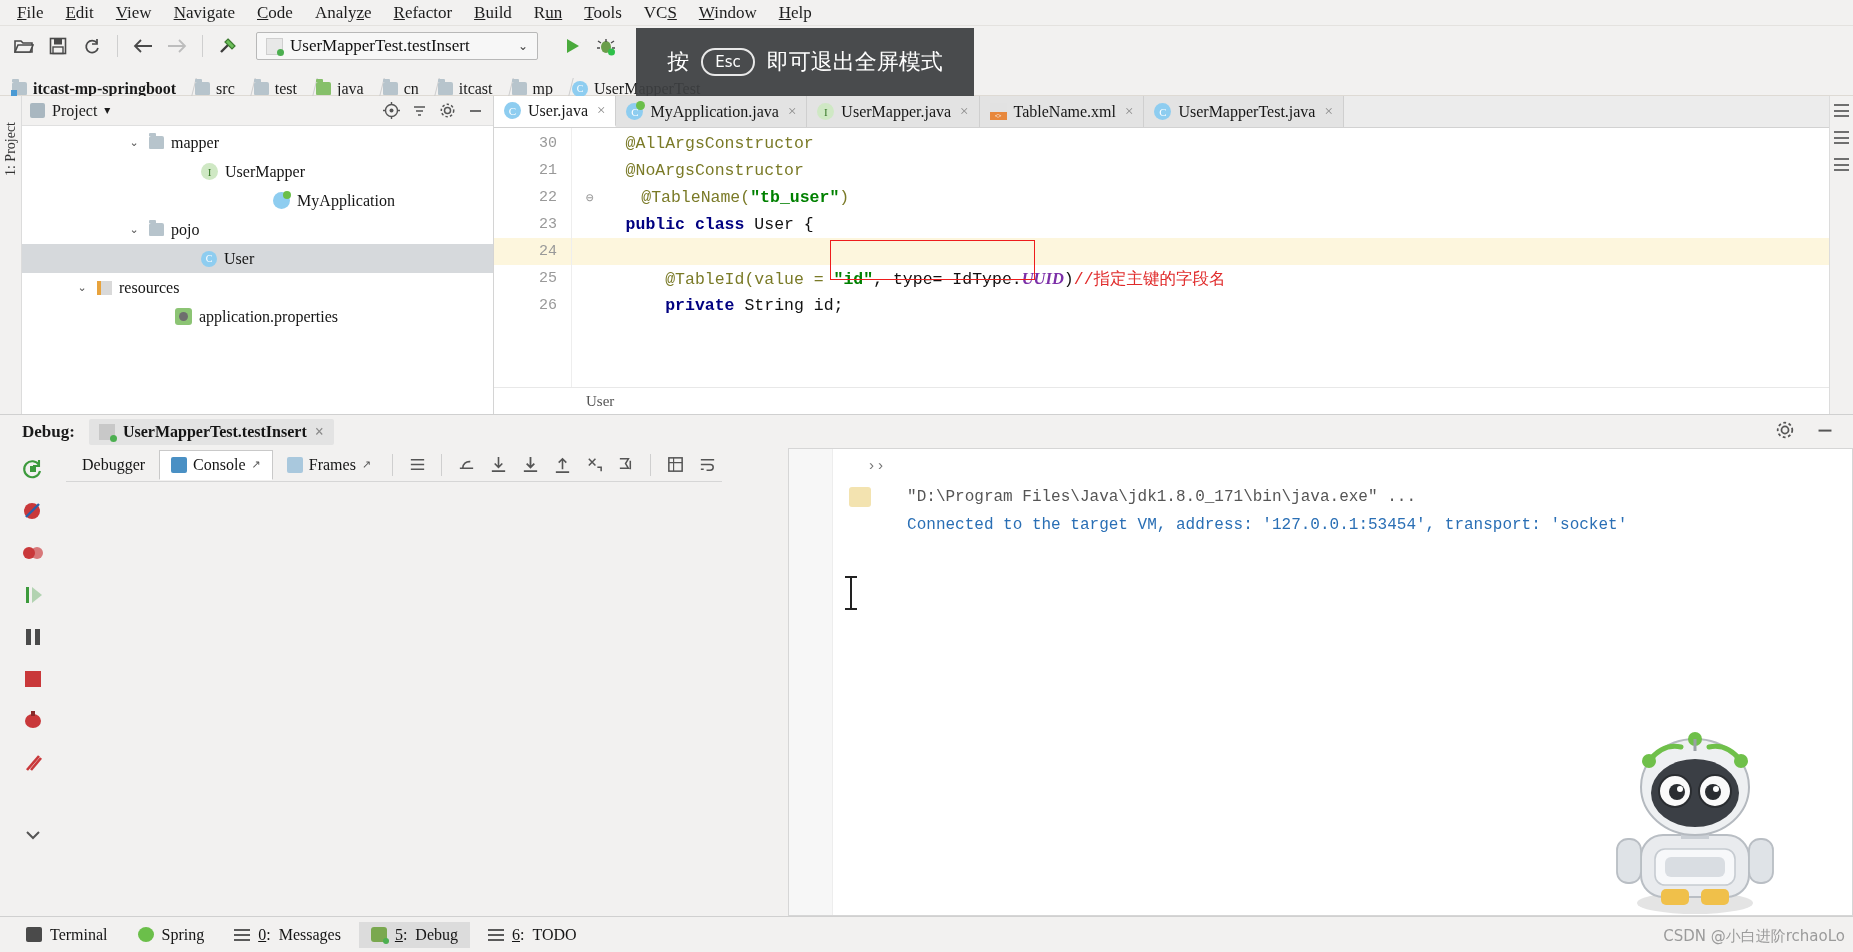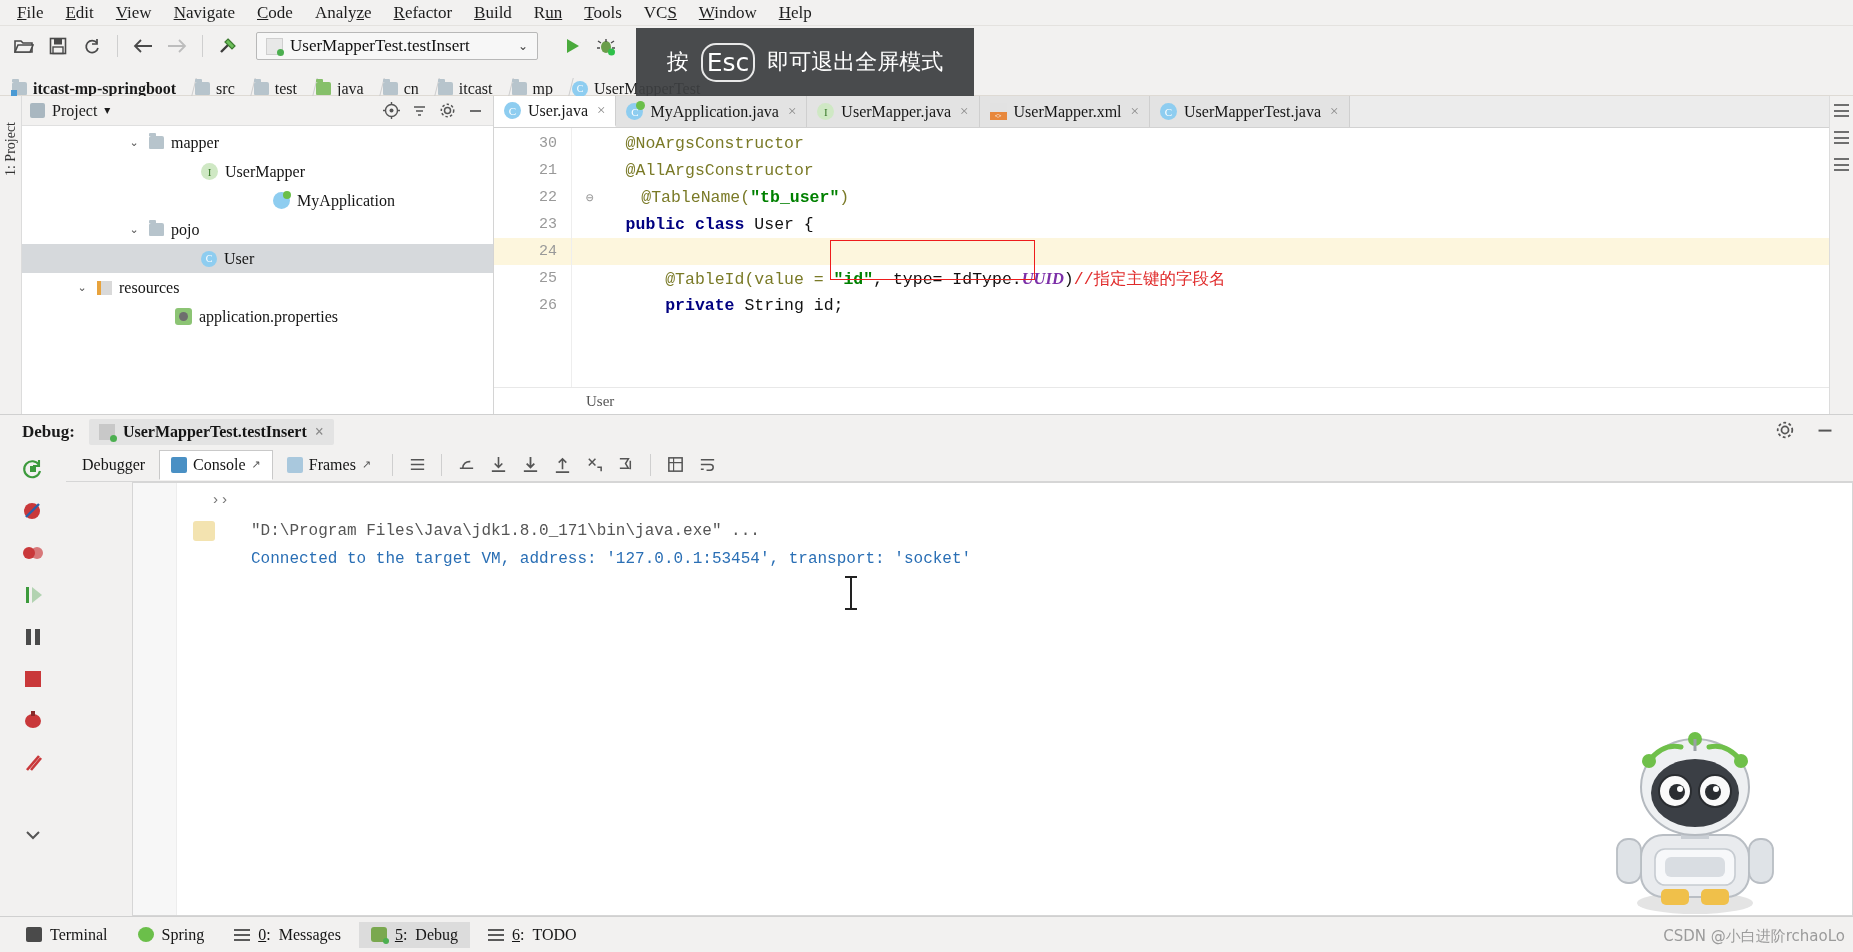"Esc" .fs-key { font-size: 25px -> 15px; padding: 3px 4px -> 3px 12px }
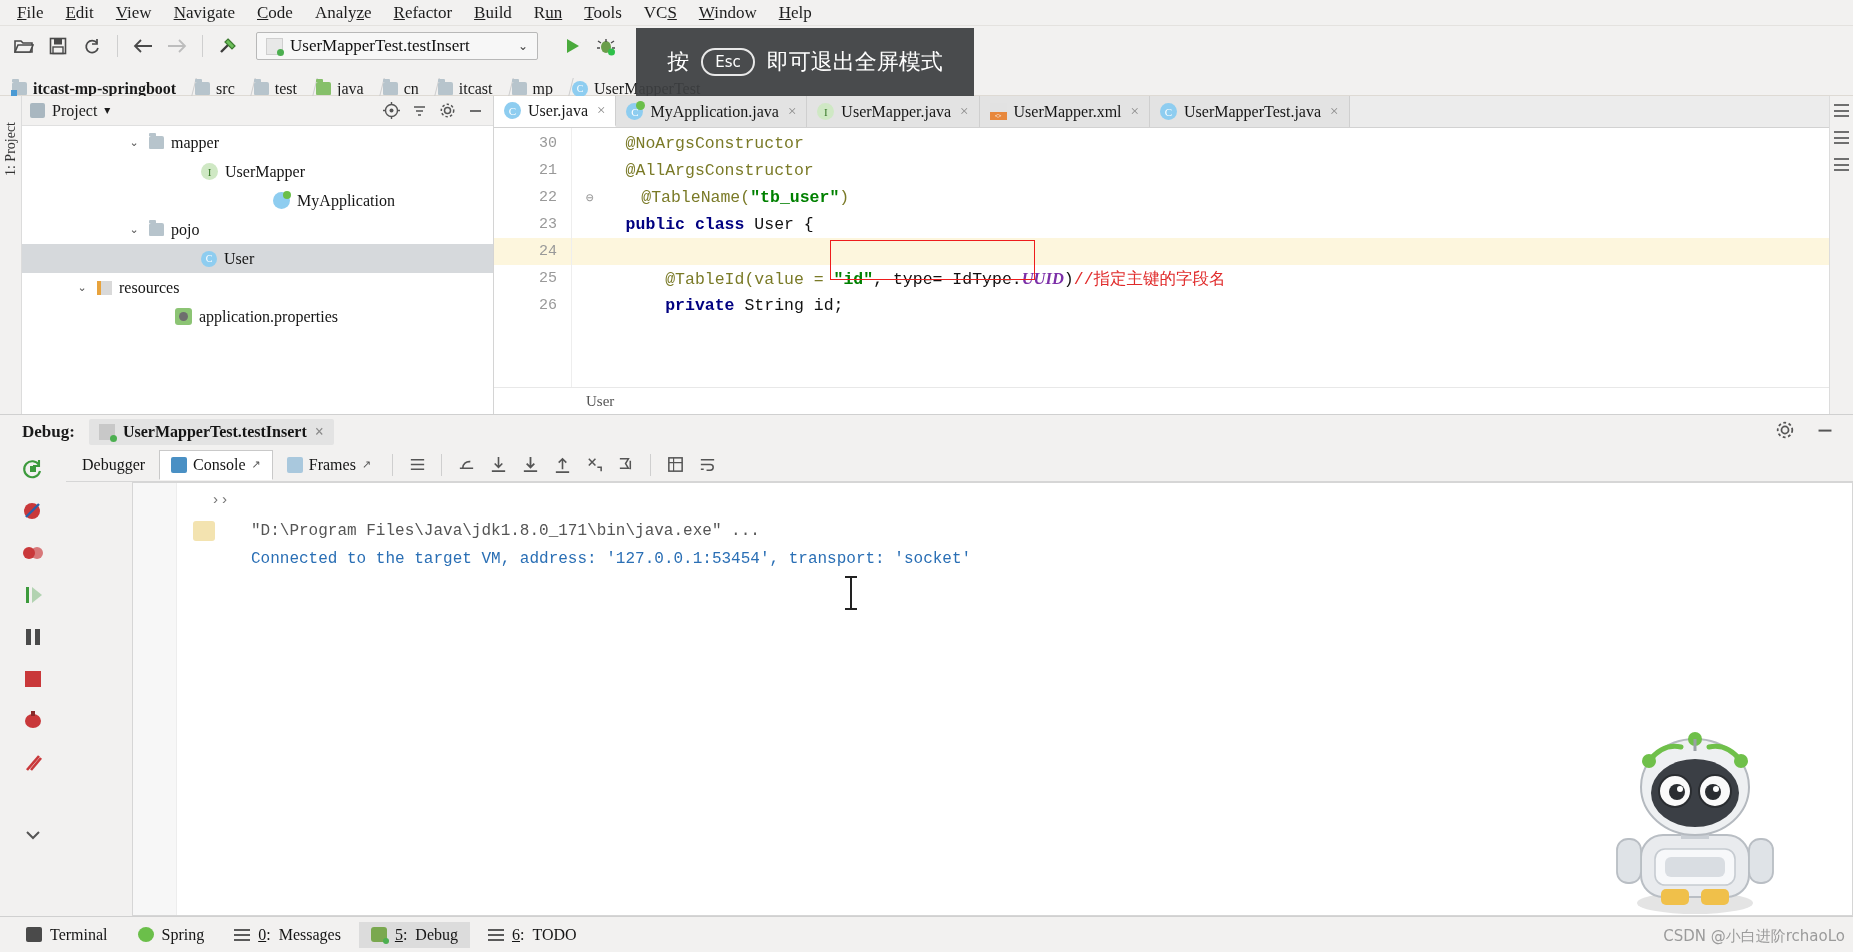"UserMapper.xml" span { text: UserMapper.xml -> TableName.xml }
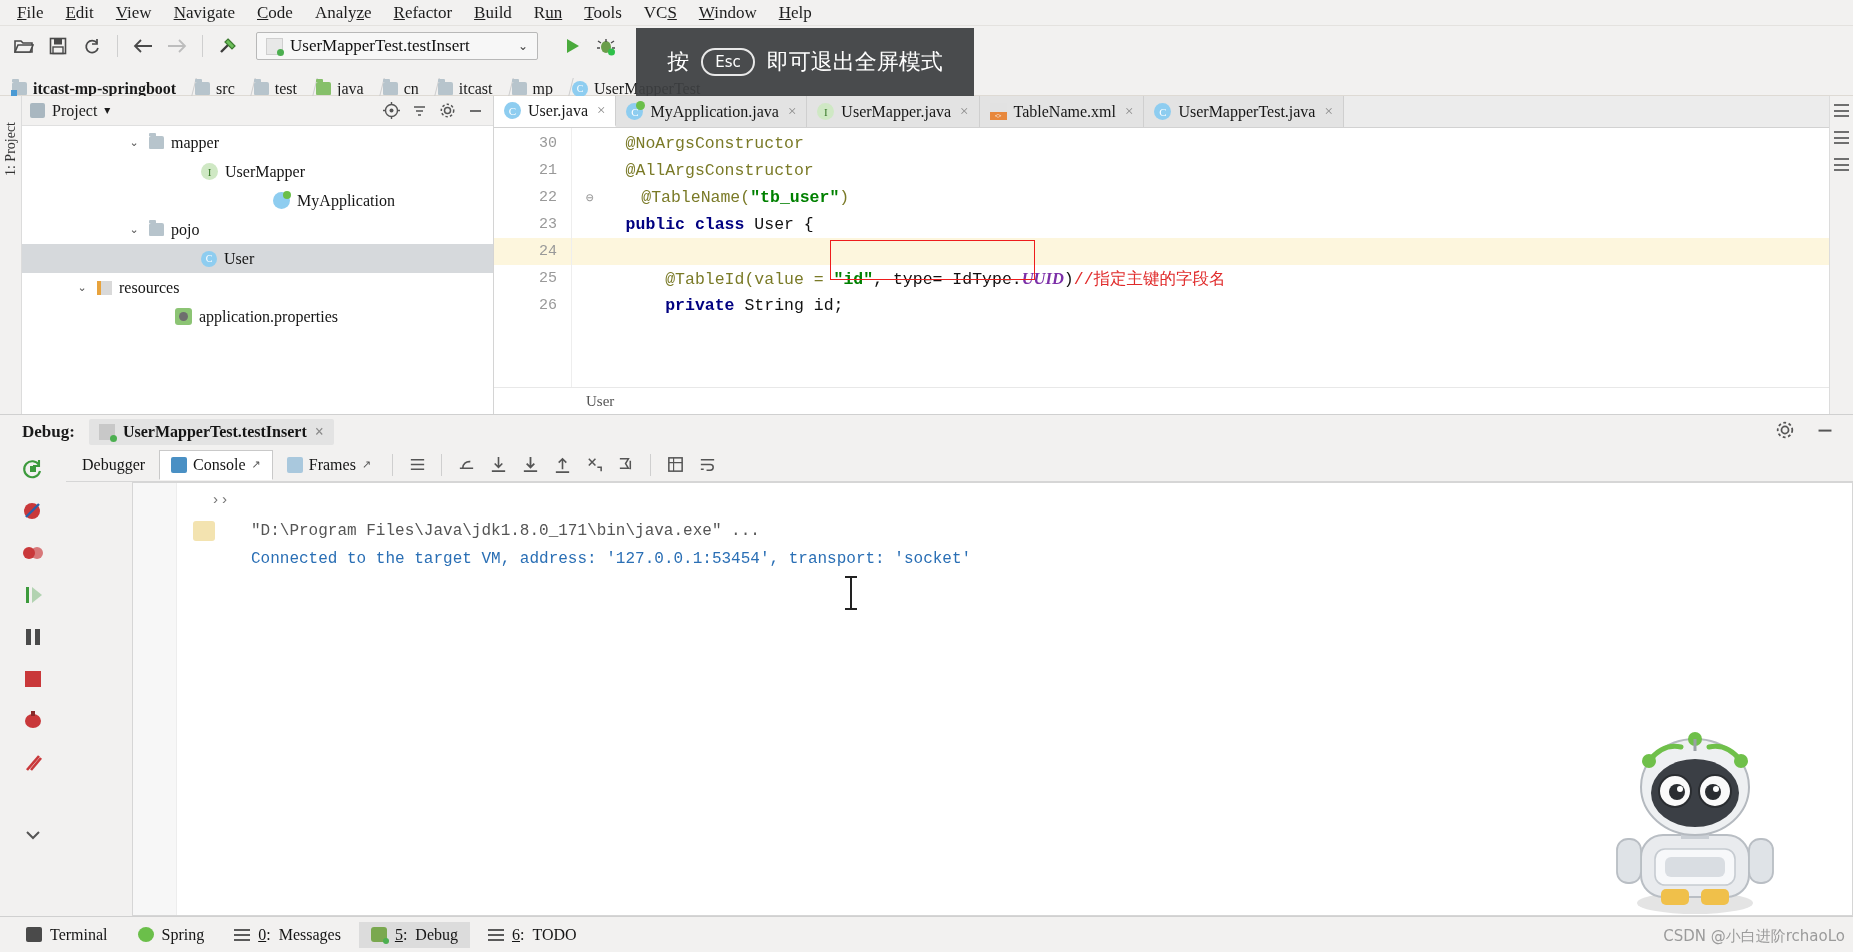"@NoArgsConstructor" div.cline { order: before "@AllArgsConstructor" -> after "@AllArgsConstructor" }
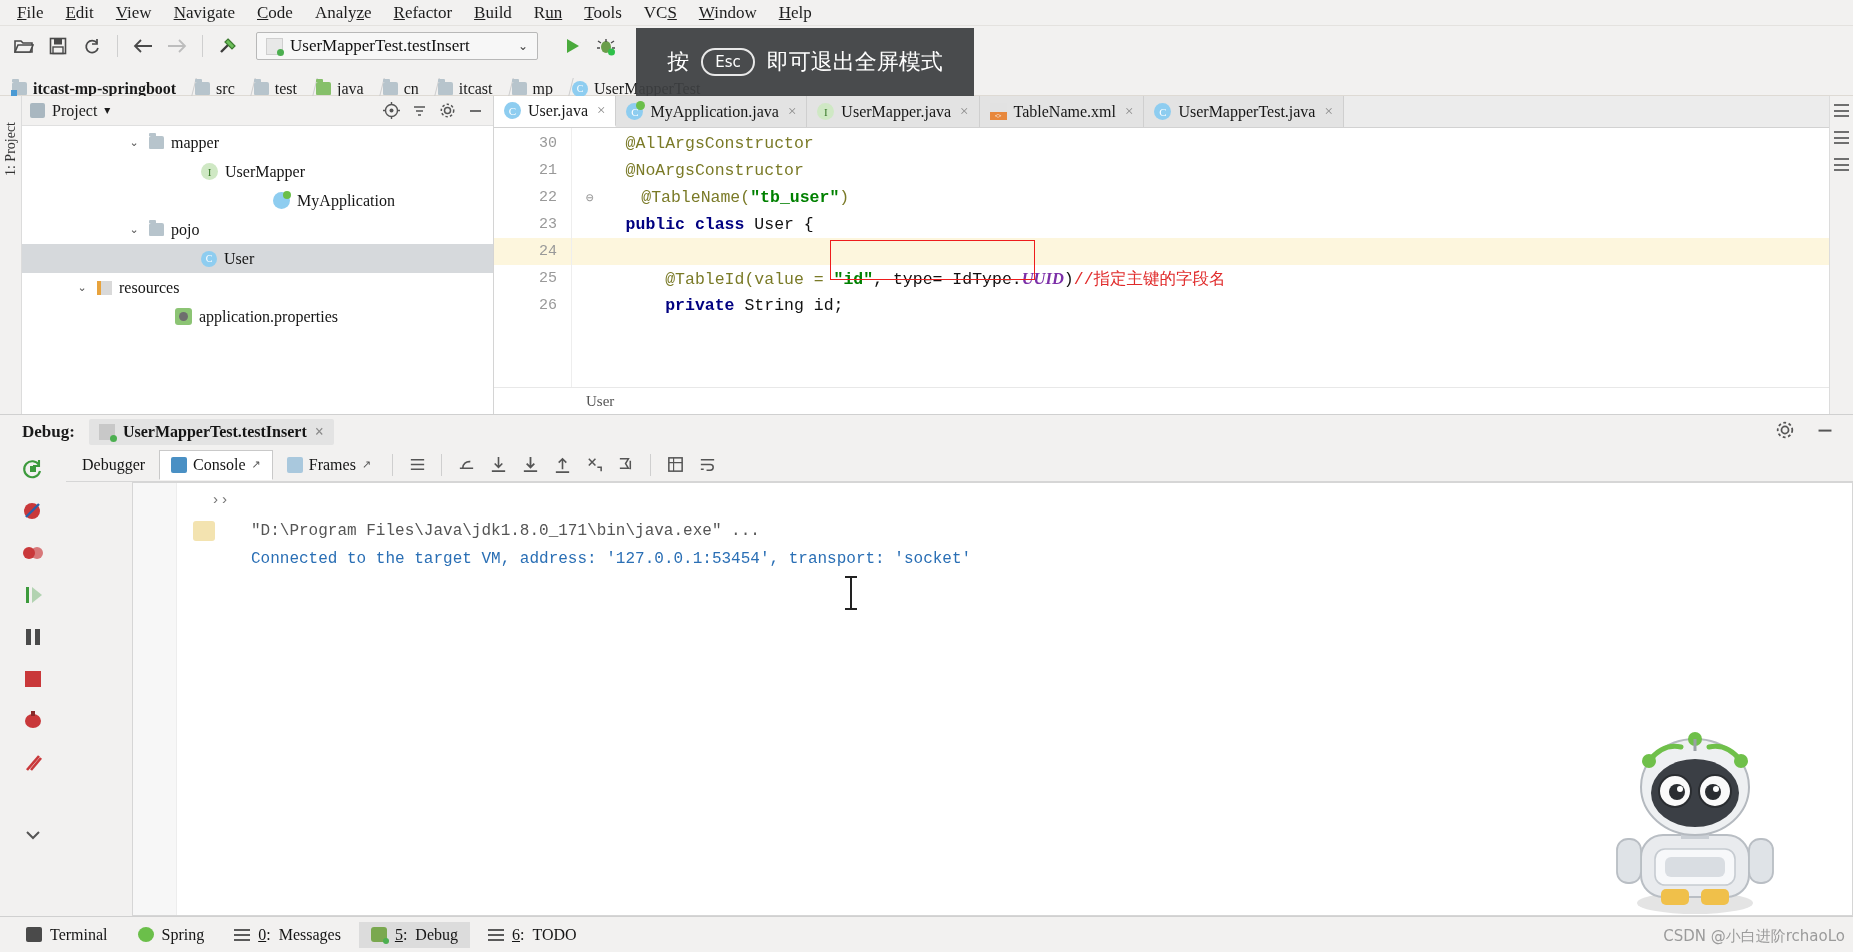"Debugger" .dmain { flex-direction: column -> row }
